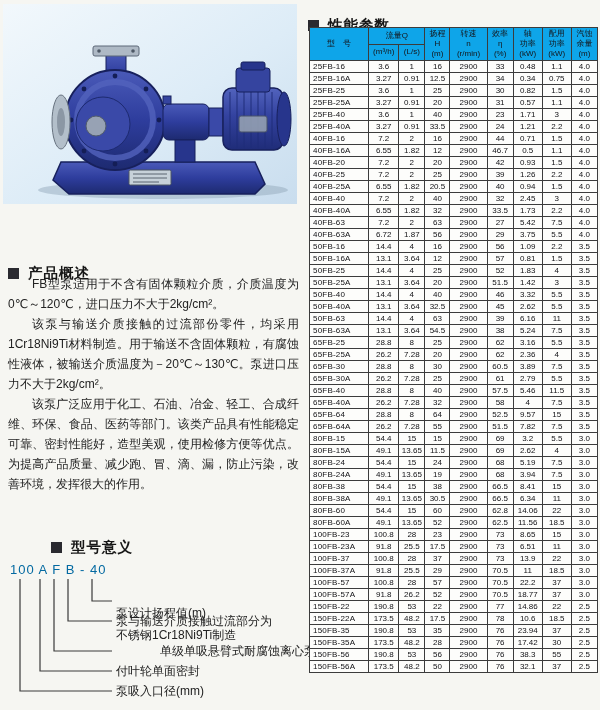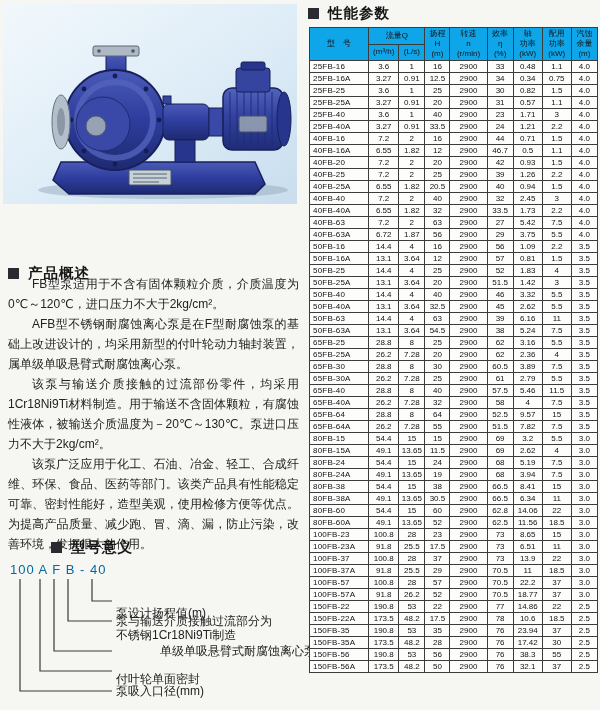"性能参数" .h-perf { top: 4px -> 16px }
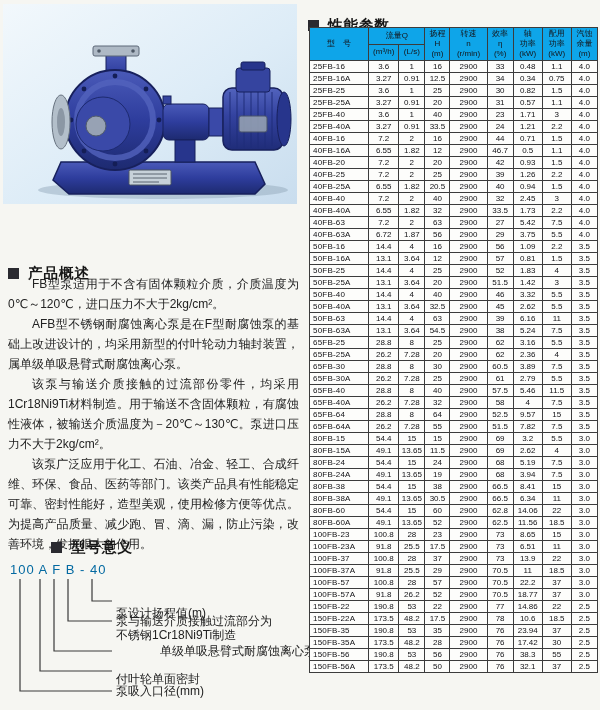"AFB型不锈钢耐腐蚀离心泵是在F型耐腐蚀泵的基础上改进设计的，均采用新型的付叶轮" p { html: <p>AFB型不锈钢耐腐蚀离心泵是在F型耐腐蚀泵的基础上改进设计的，均采用新型的付叶轮动力轴封装置，属单级单吸悬臂式耐腐蚀离心泵。</p> -> none }
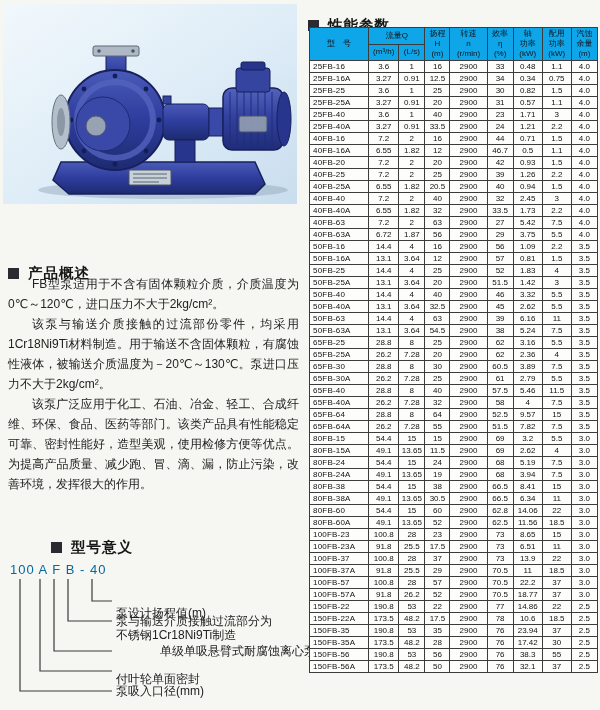"付叶轮单面密封" .dl-3 { margin-top: 8px -> none }
